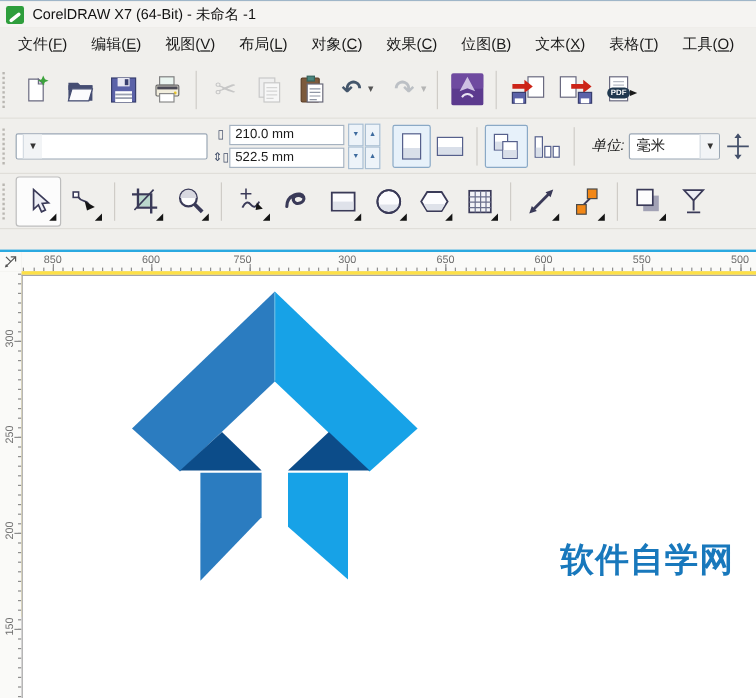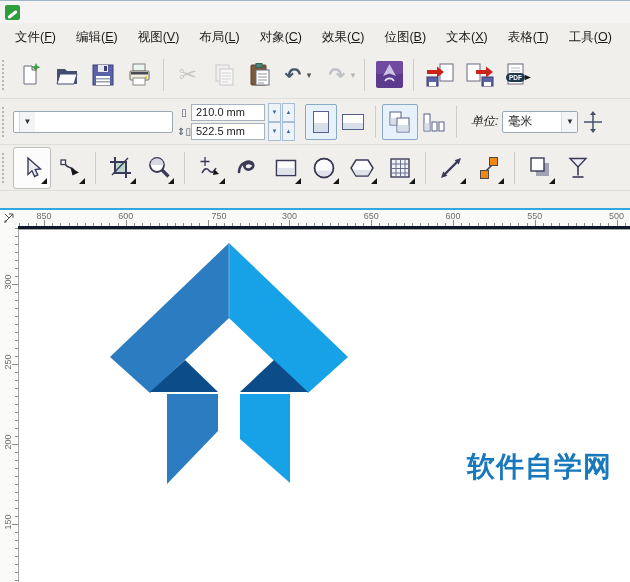"CorelDRAW X7 (64-Bit) - 未命名" span.title-text { html: none -> <span>CorelDRAW X7 (64-Bit) - 未命名 -1</span> }
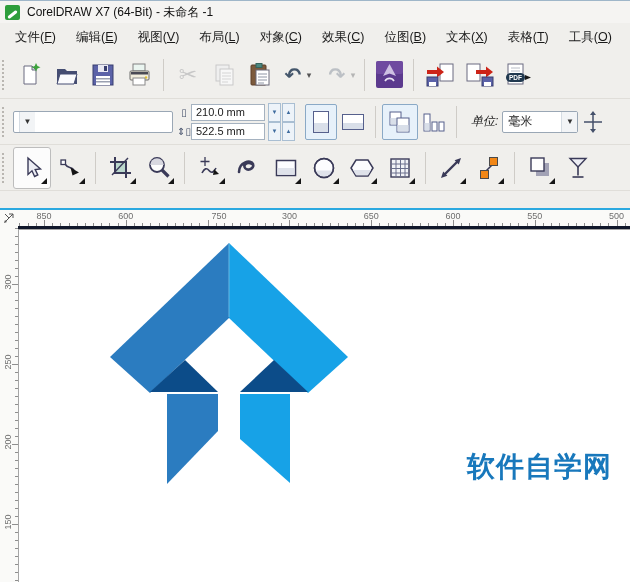"210.0 mm" .fld { width: 74px -> 96px }
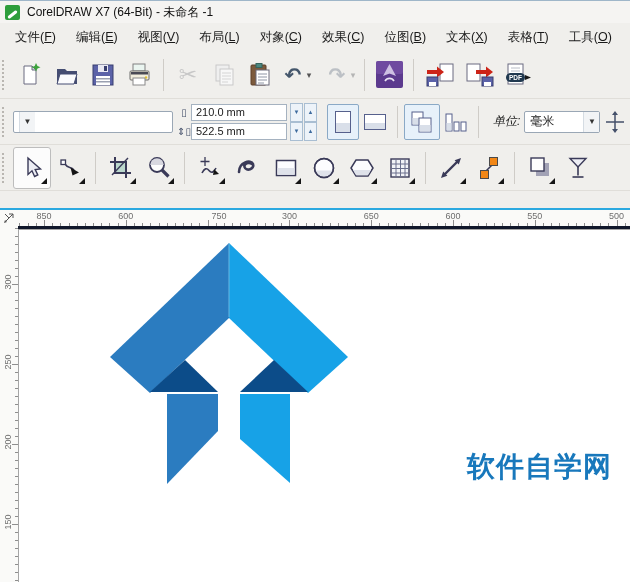"750" span.hlab { left: 201px -> 184px }
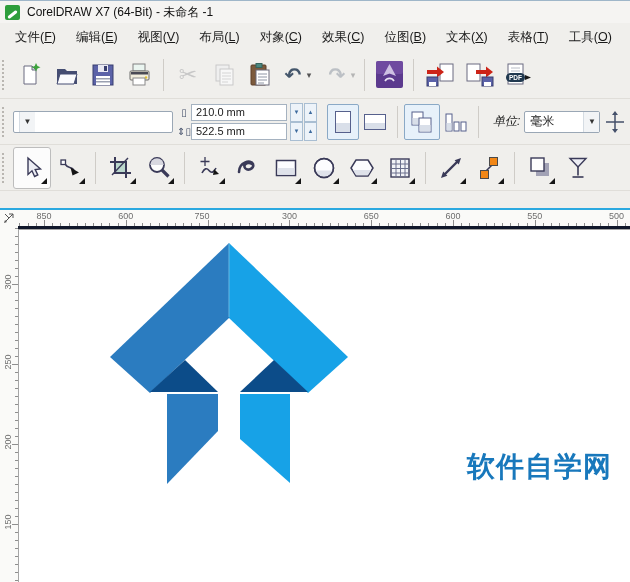"软件自学网" .canvas { background: #0f172a -> #fde047 }
